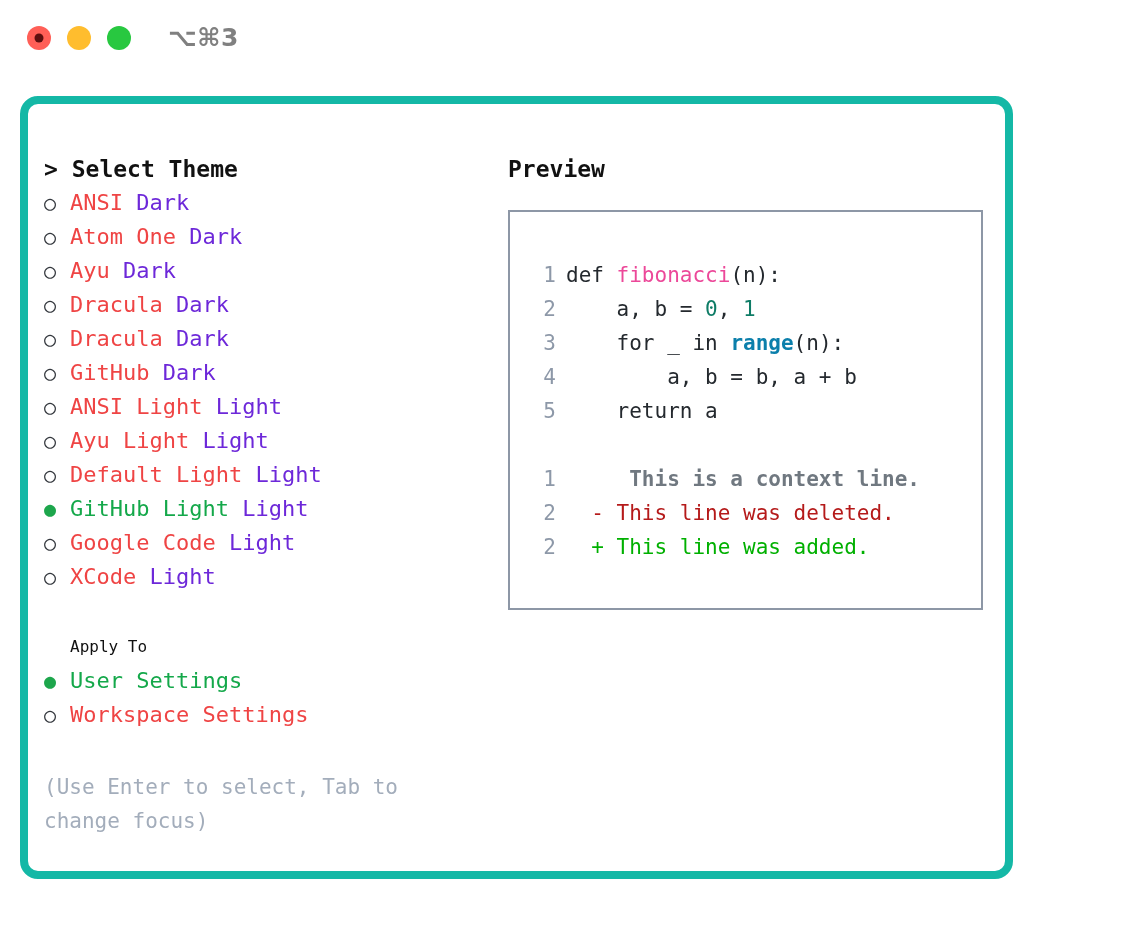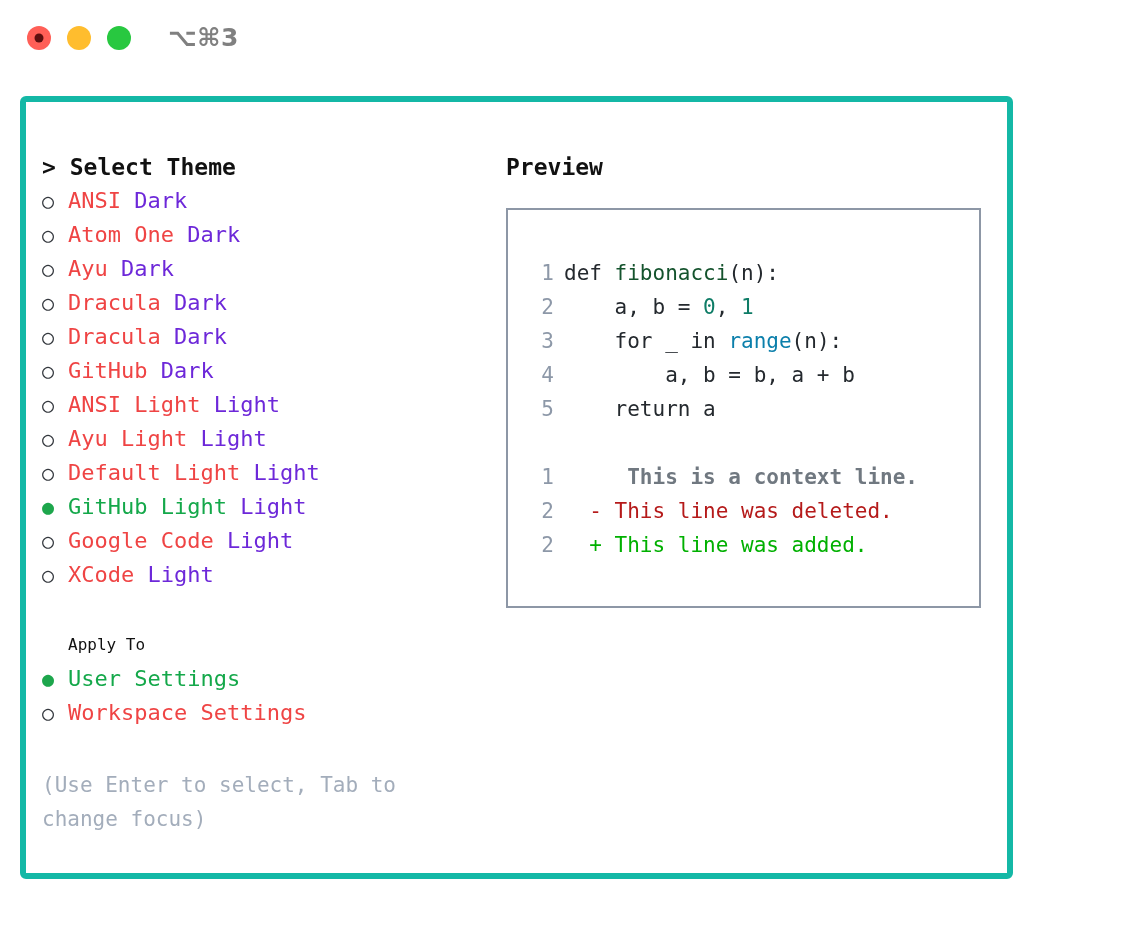"> Select Theme" .panel { border: 6px solid #14b8a6 -> 8px solid #14b8a6; border-radius: 6px -> 18px }
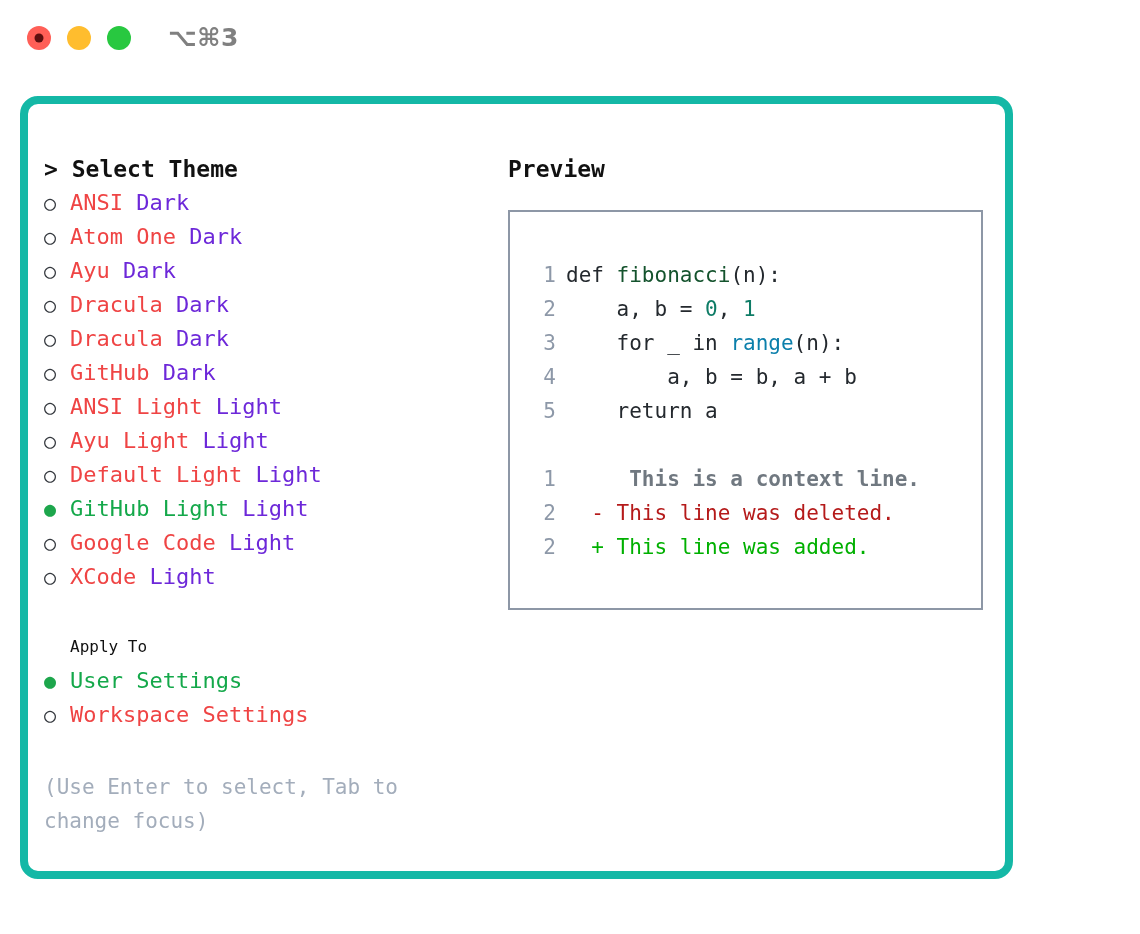"fibonacci" .tok-func { color: #14532d -> #ec4899 }
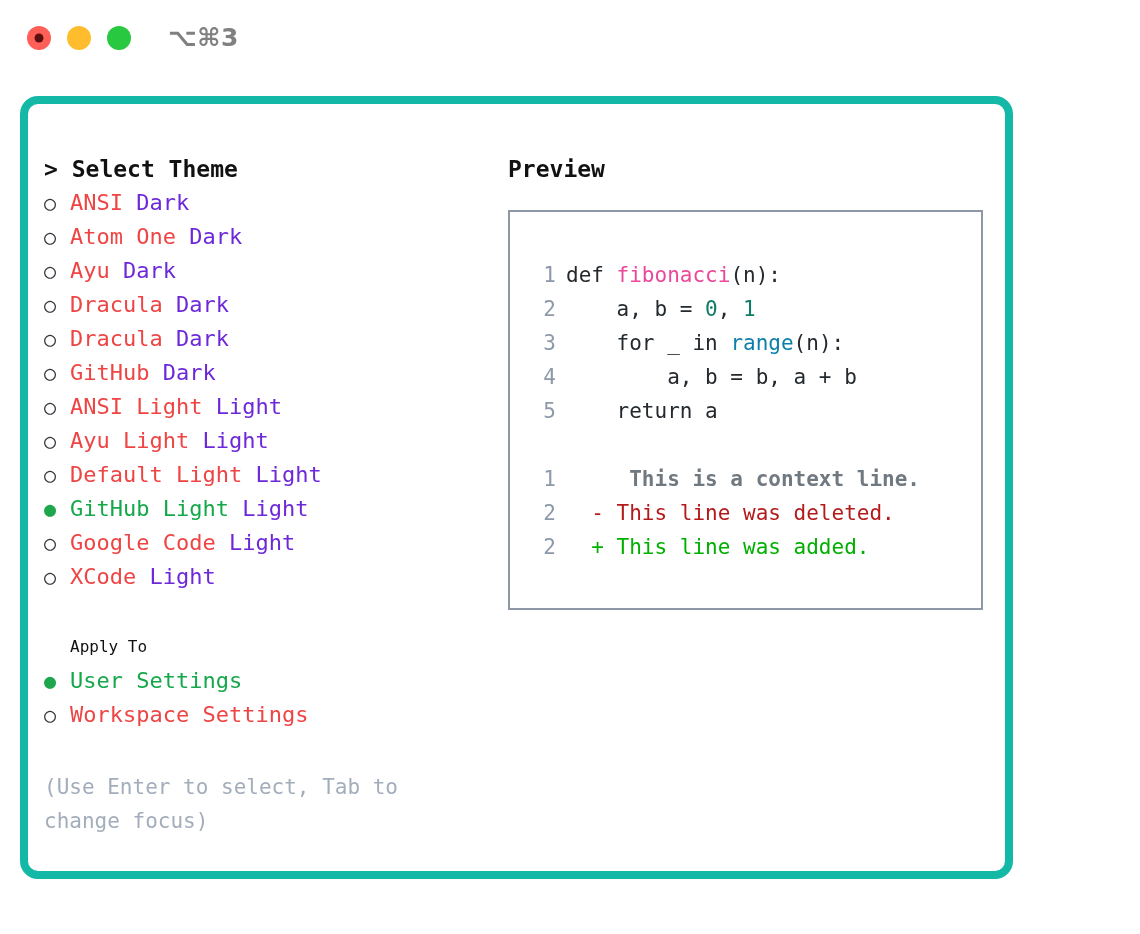"range" .tok-builtin { font-weight: none -> bold }
